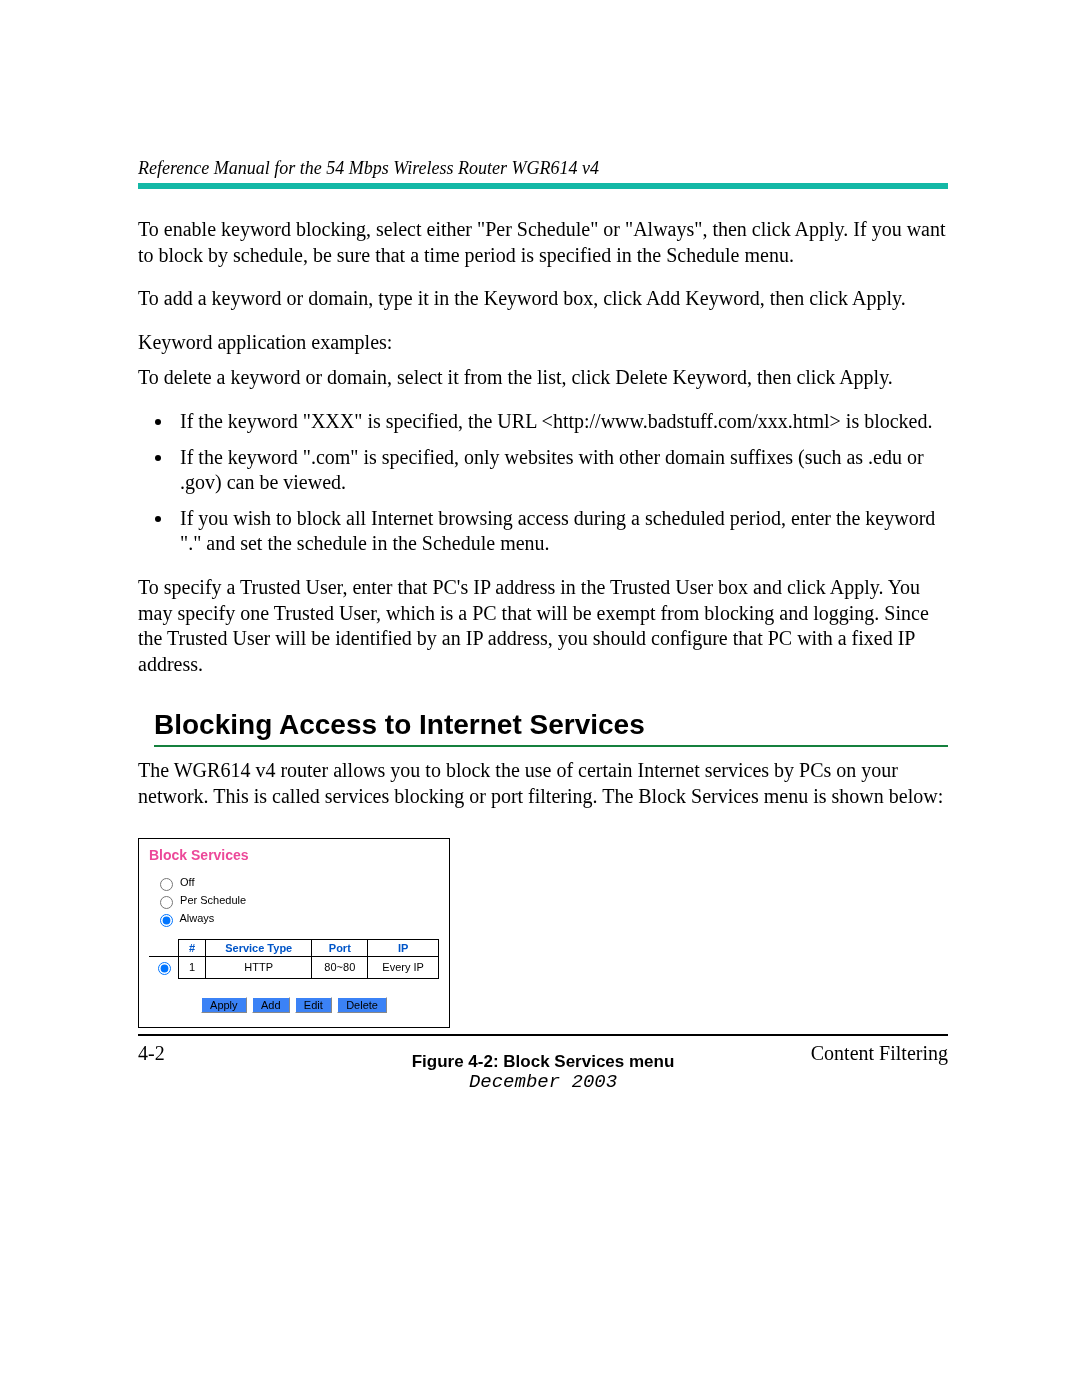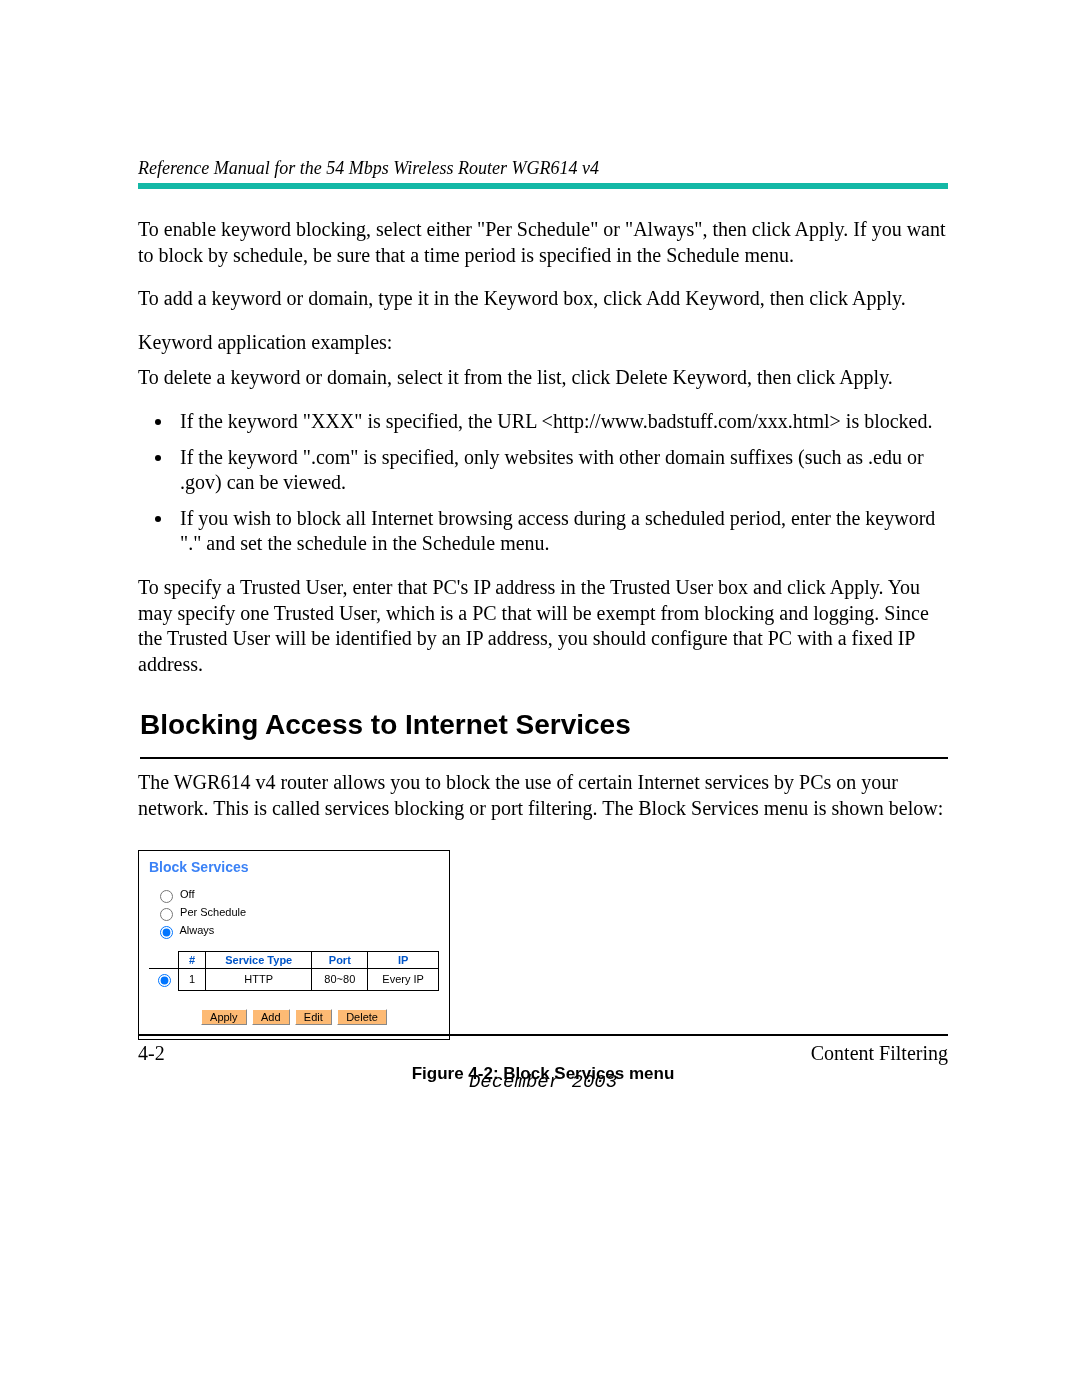"Blocking Access to Internet Services" h2.section { border-bottom: 2px solid #000000 -> 2px solid #15803d; margin: 32px 0 4px 2px -> 32px 0 4px 16px; padding-bottom: 16px -> 4px }
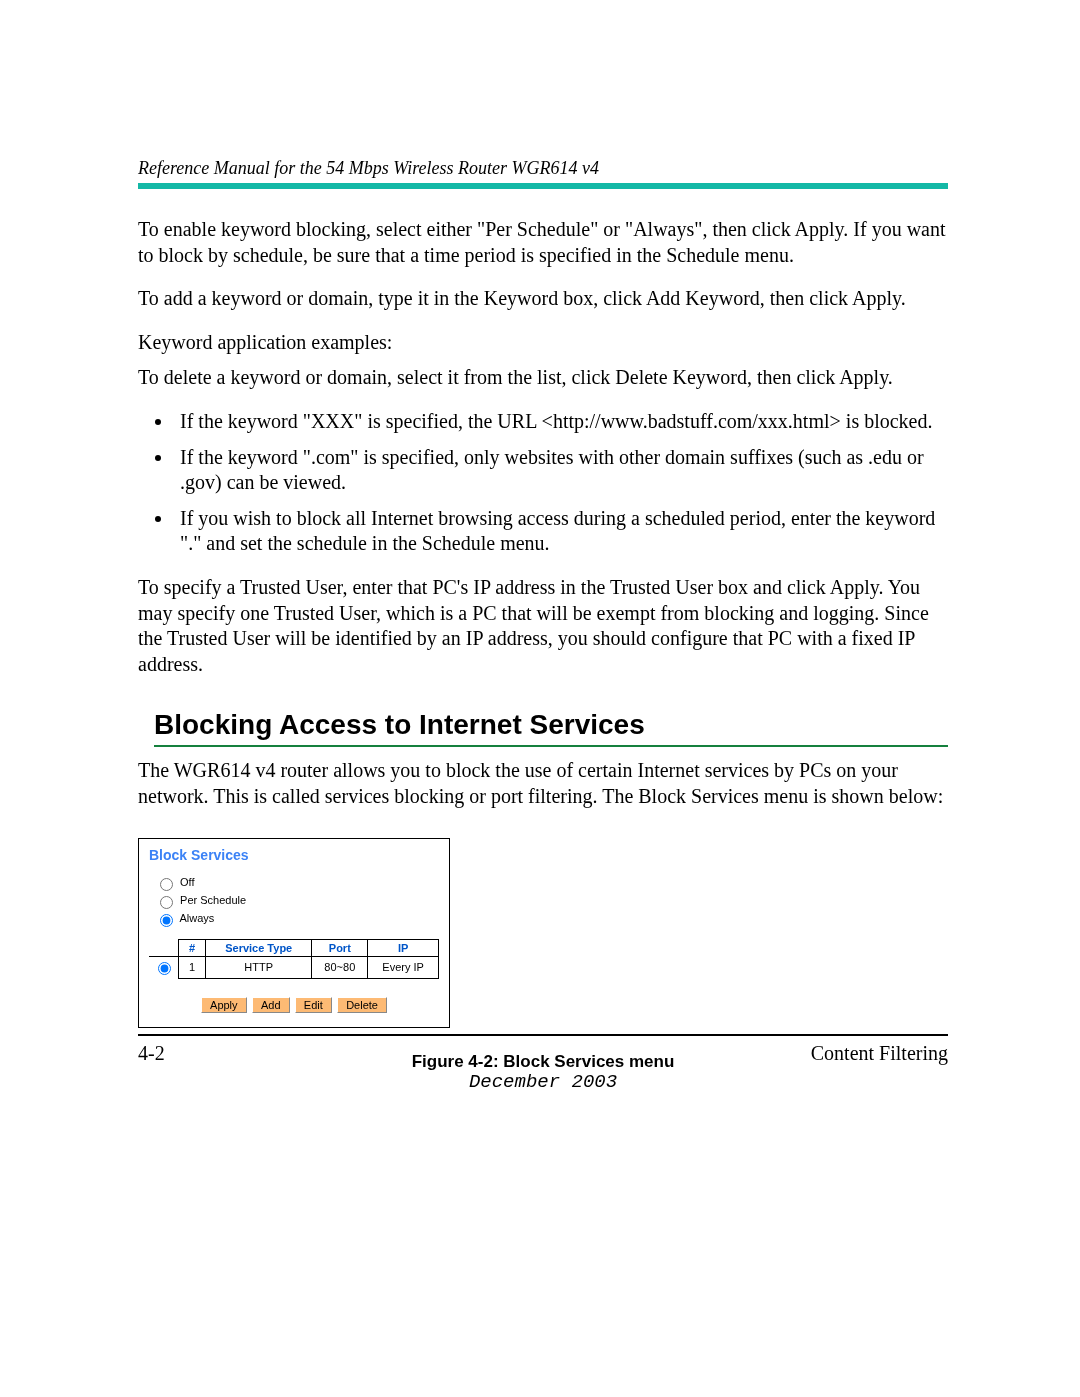"Block Services" .figure-title { color: #3b82f6 -> #ec4899 }
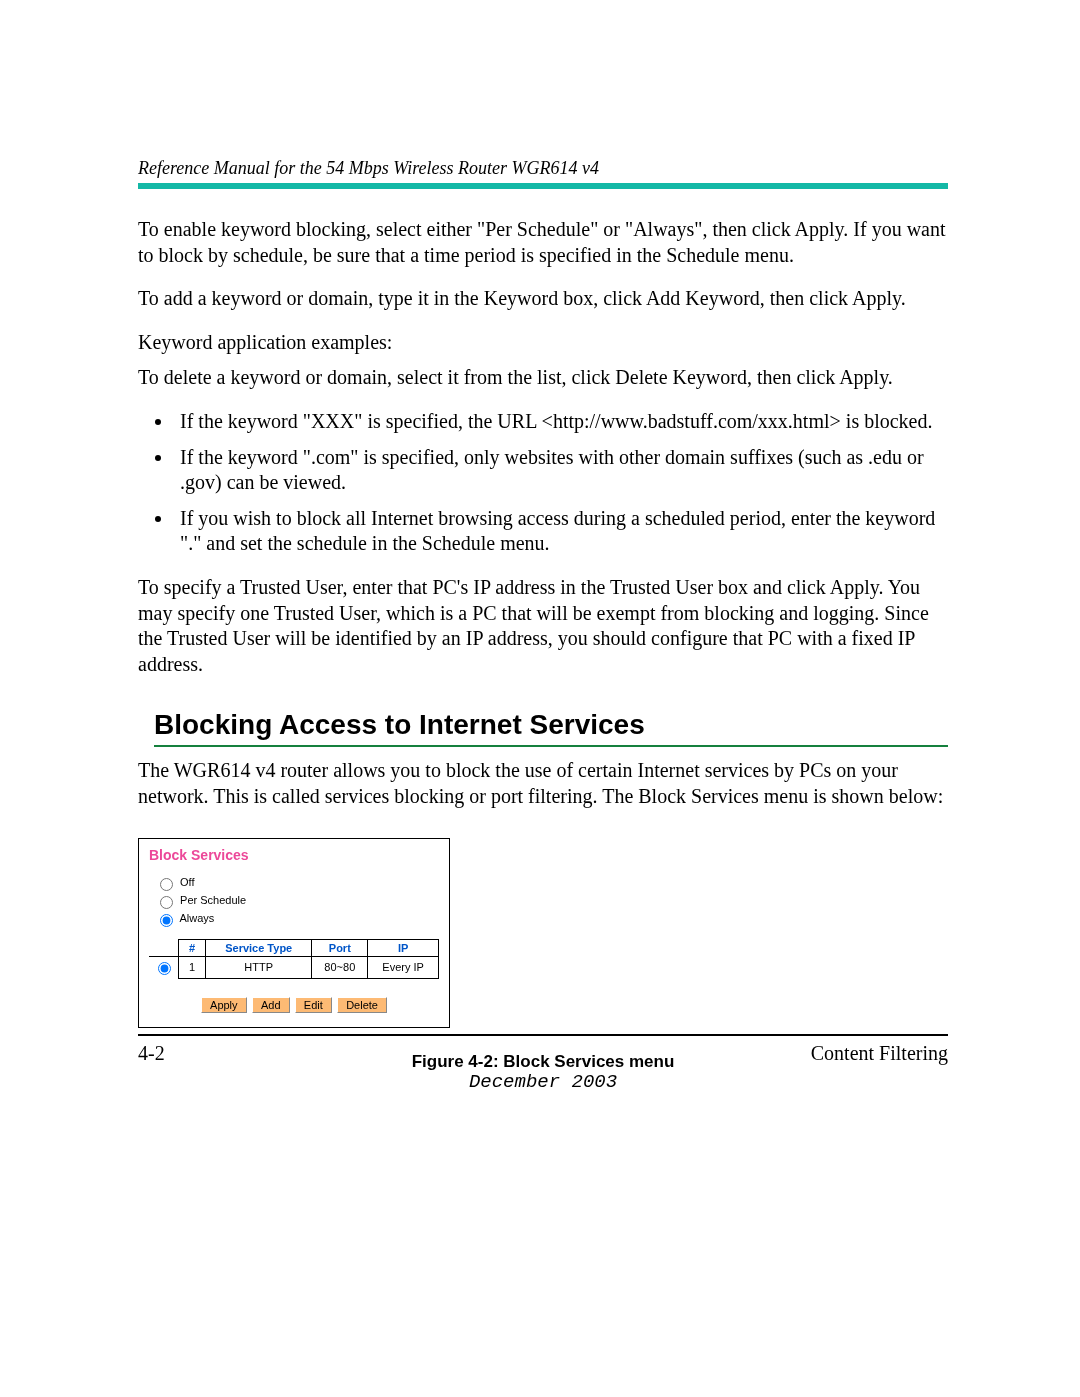"Apply" .btn-row button { background: #fdba74 -> #3b82f6 }
